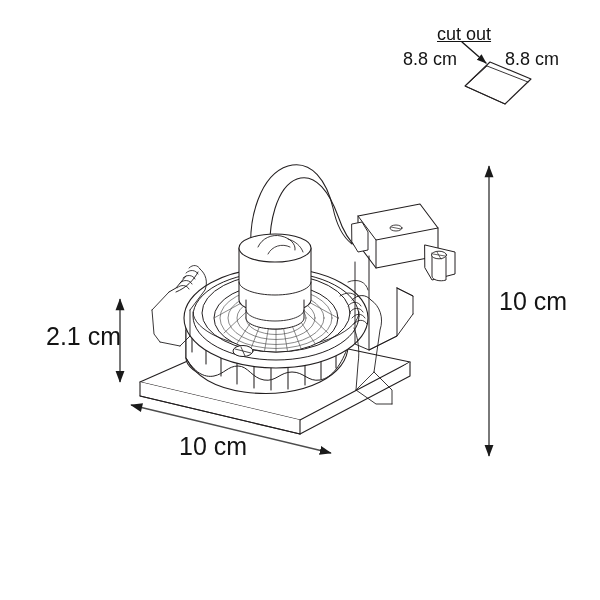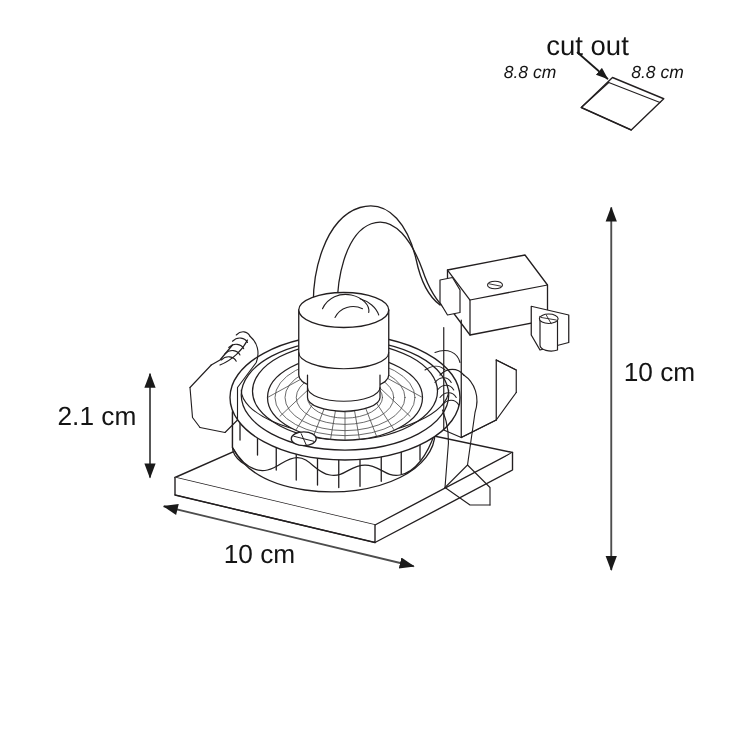"cut out" .cut-title { font-size: 22px -> 18px; text-decoration: none -> underline }
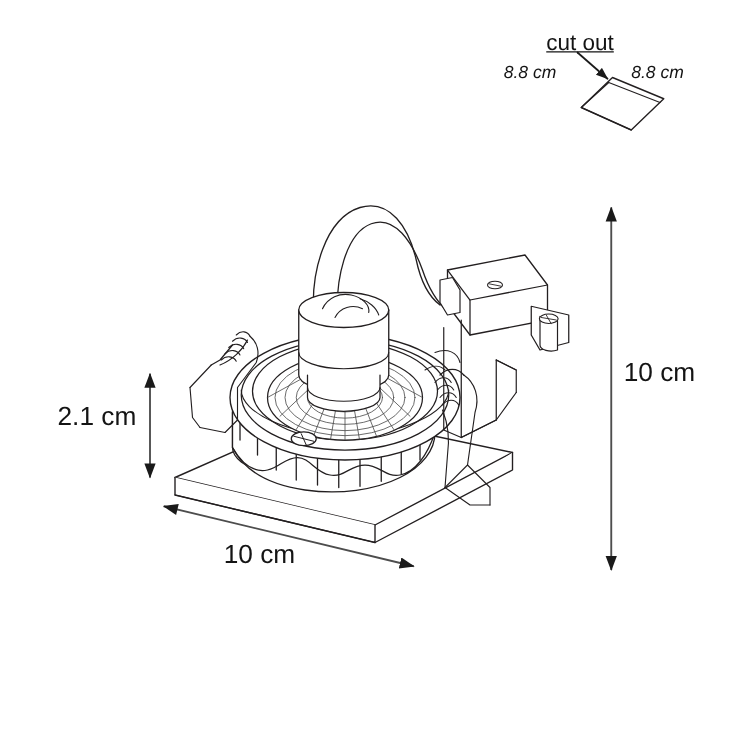"8.8 cm" .cut-text { font-size: 14px -> 18px; font-style: italic -> none }
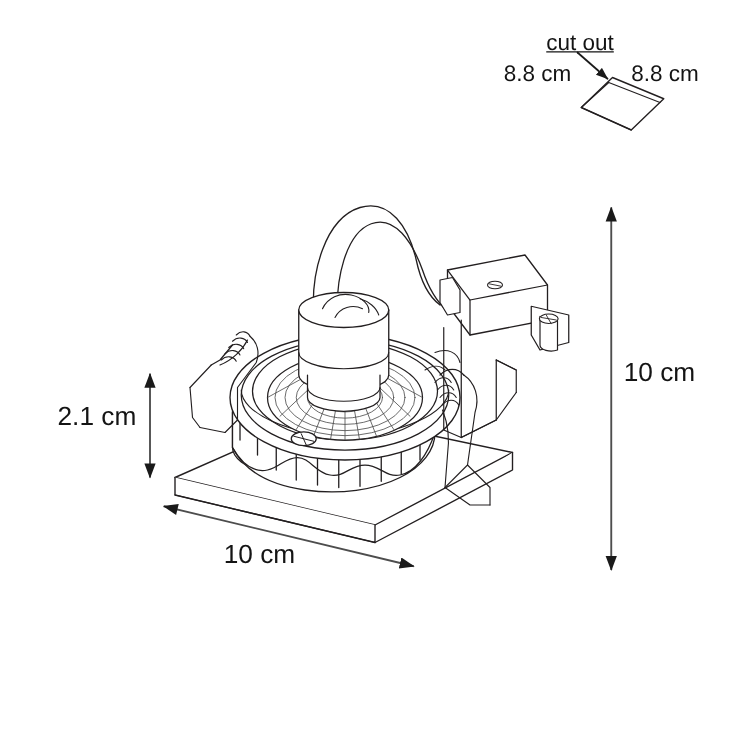"10 cm" .dim-text { font-size: 21px -> 25px }
